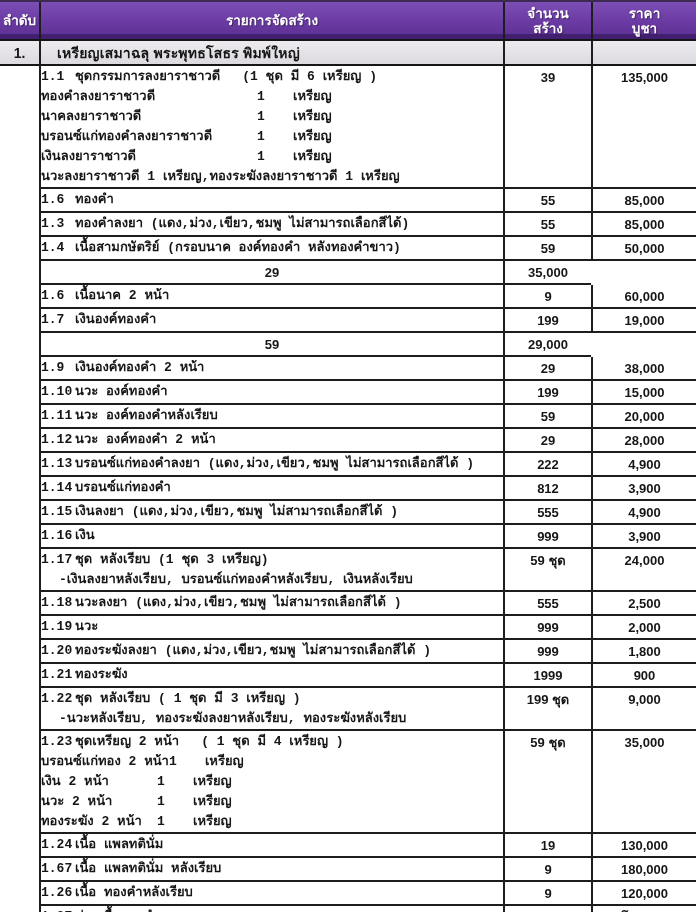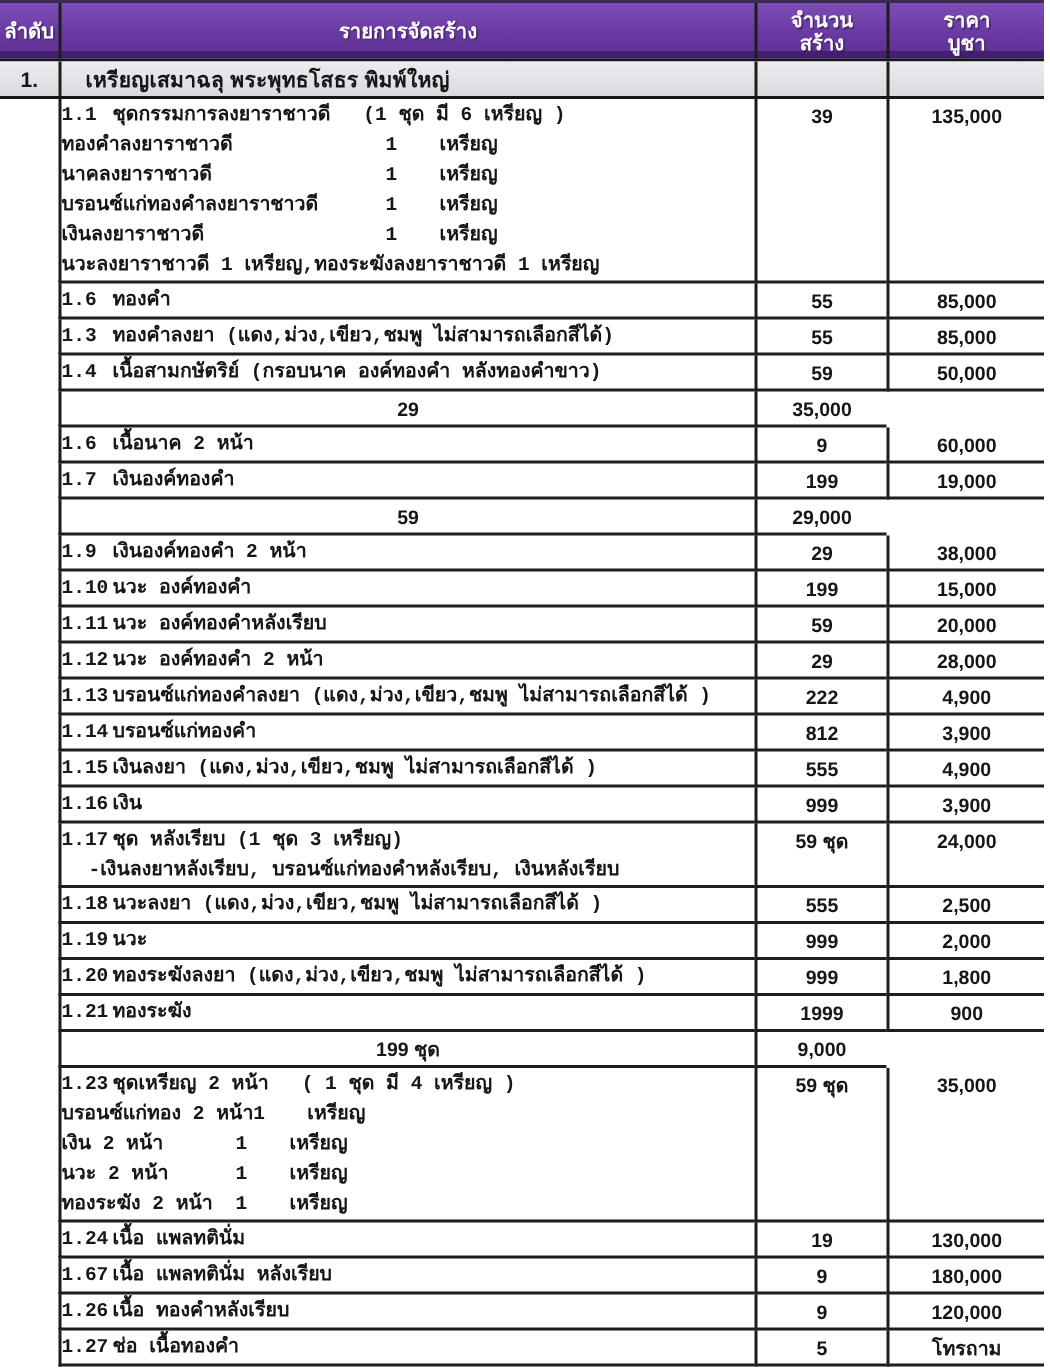"1.22 ชุด หลังเรียบ ( 1" div.c { html: none -> <div> <div><span>1.22</span><span>ชุด หลังเรียบ ( 1 ชุด มี 3 เหรียญ )</span></div> <div>-นวะหลังเรียบ, ทองระฆังลงยาหลังเรียบ, ทองระฆังหลังเรียบ</div> </div> }
